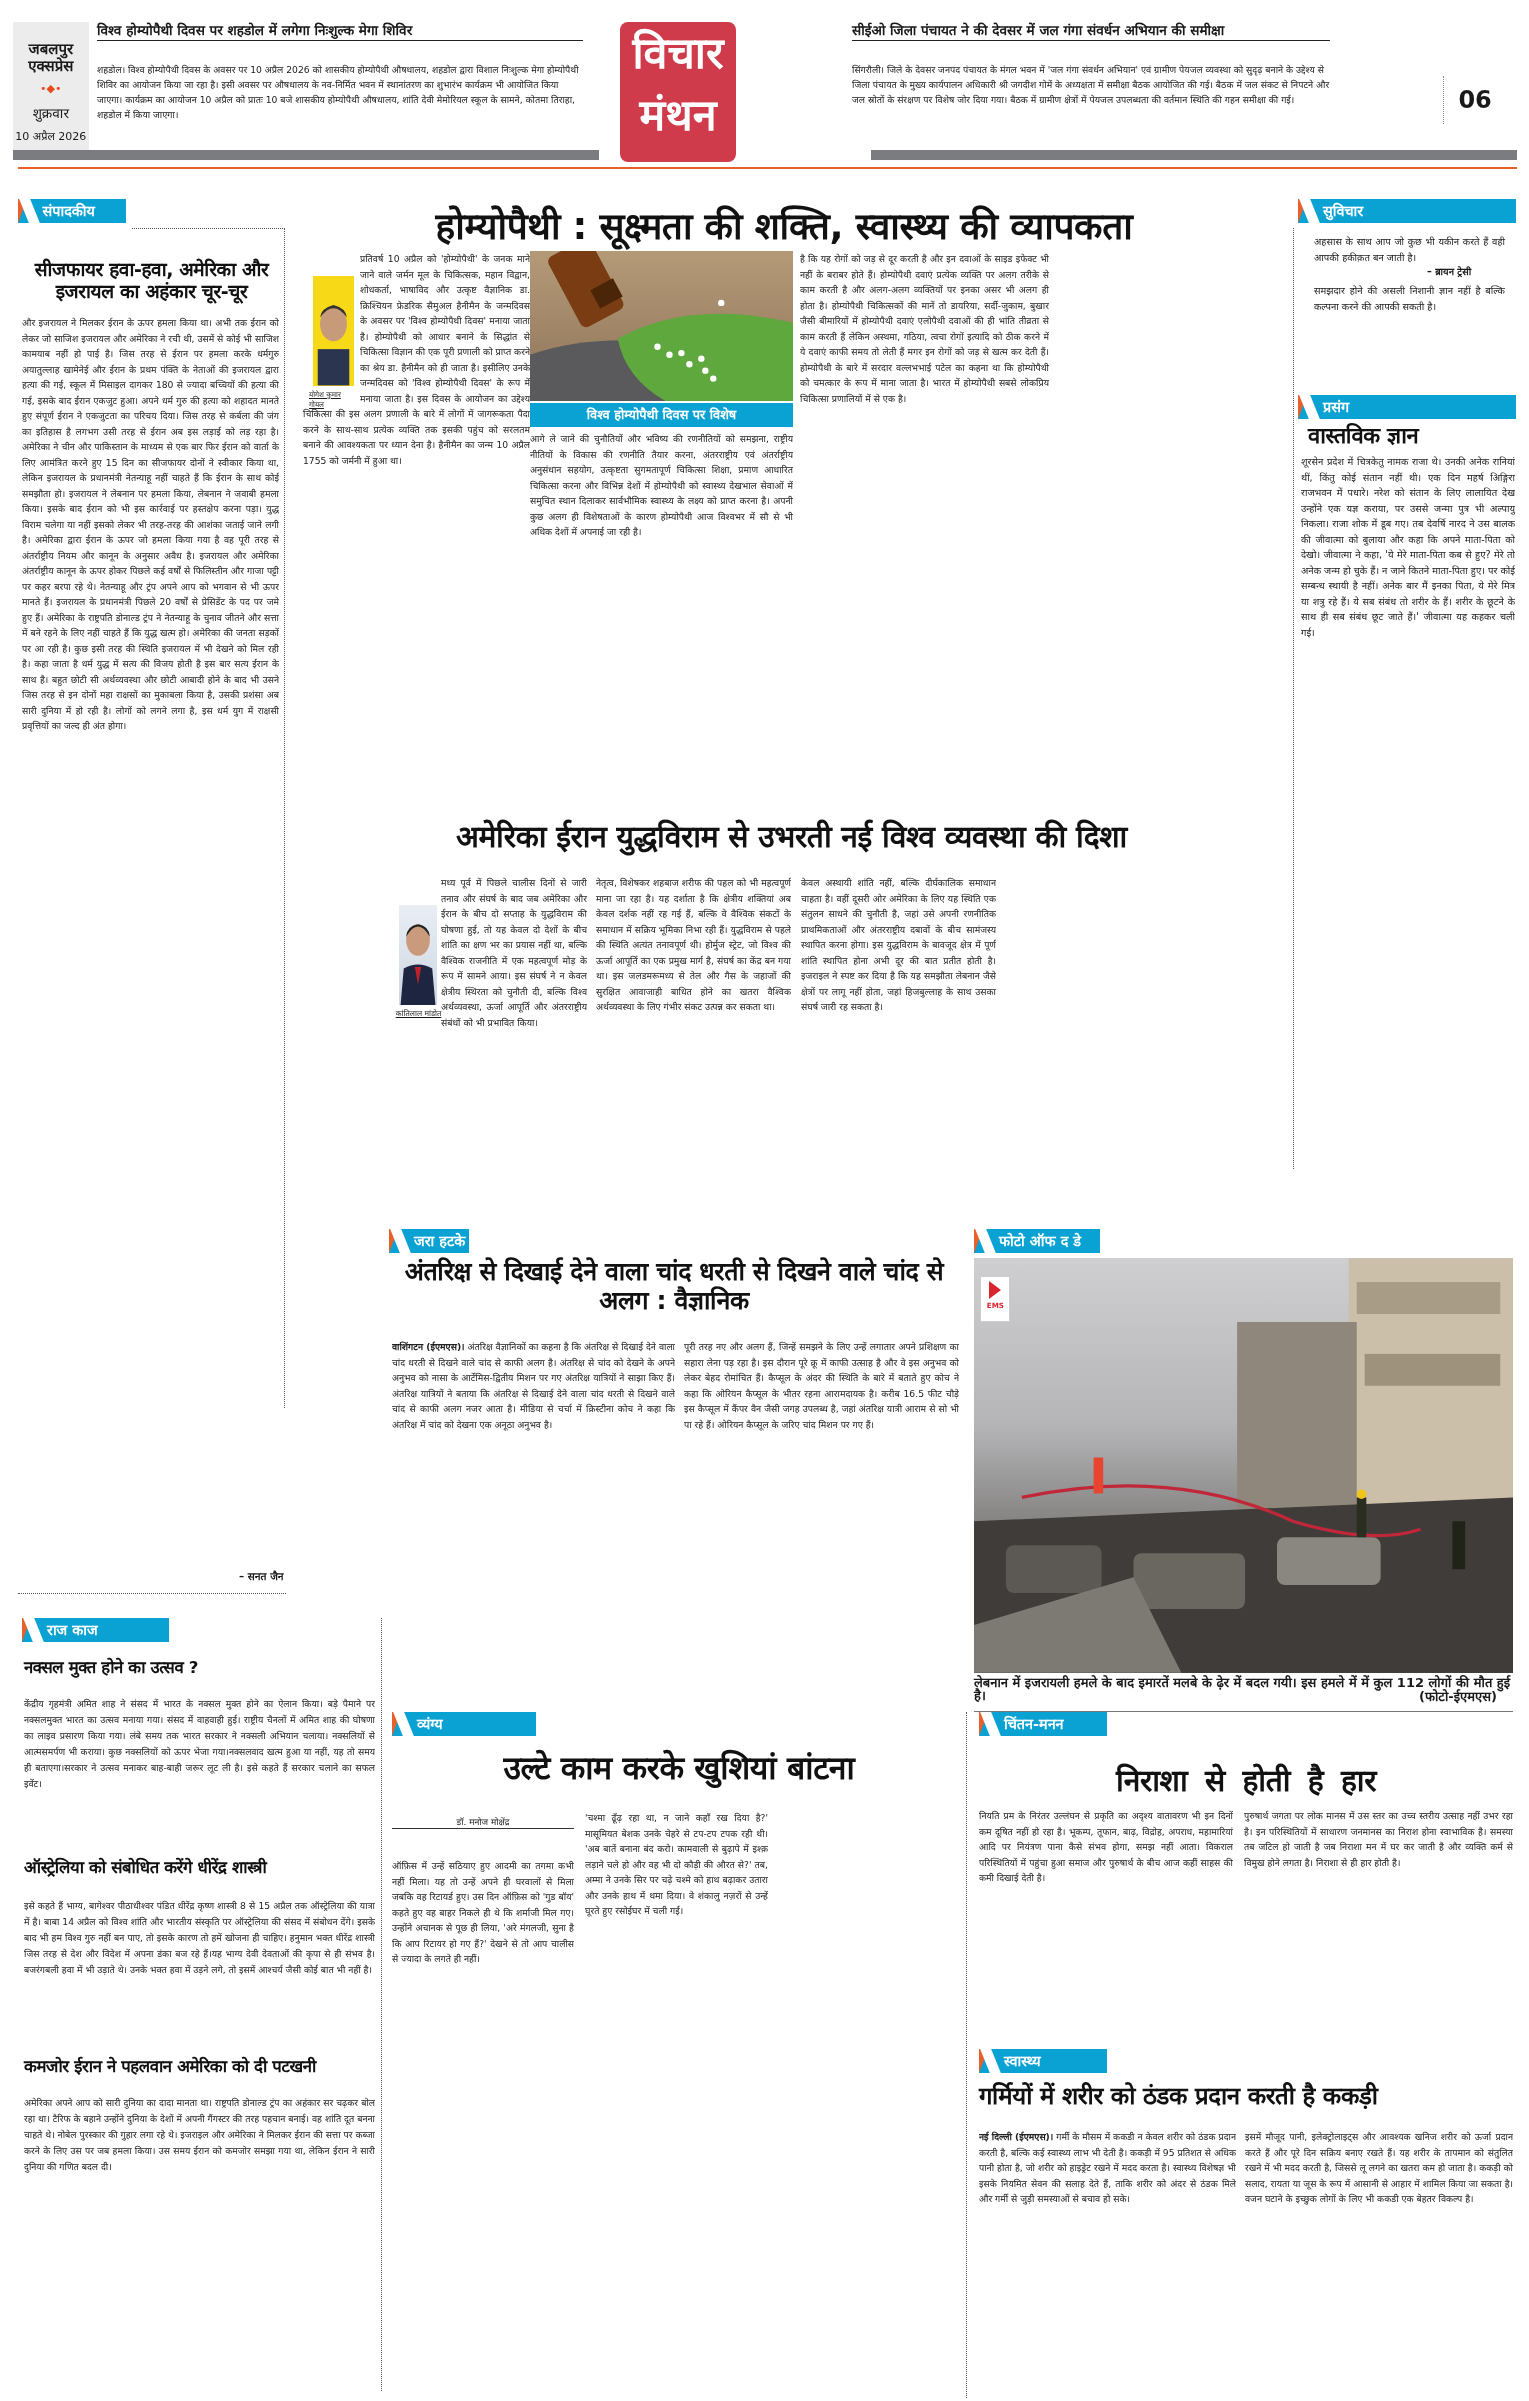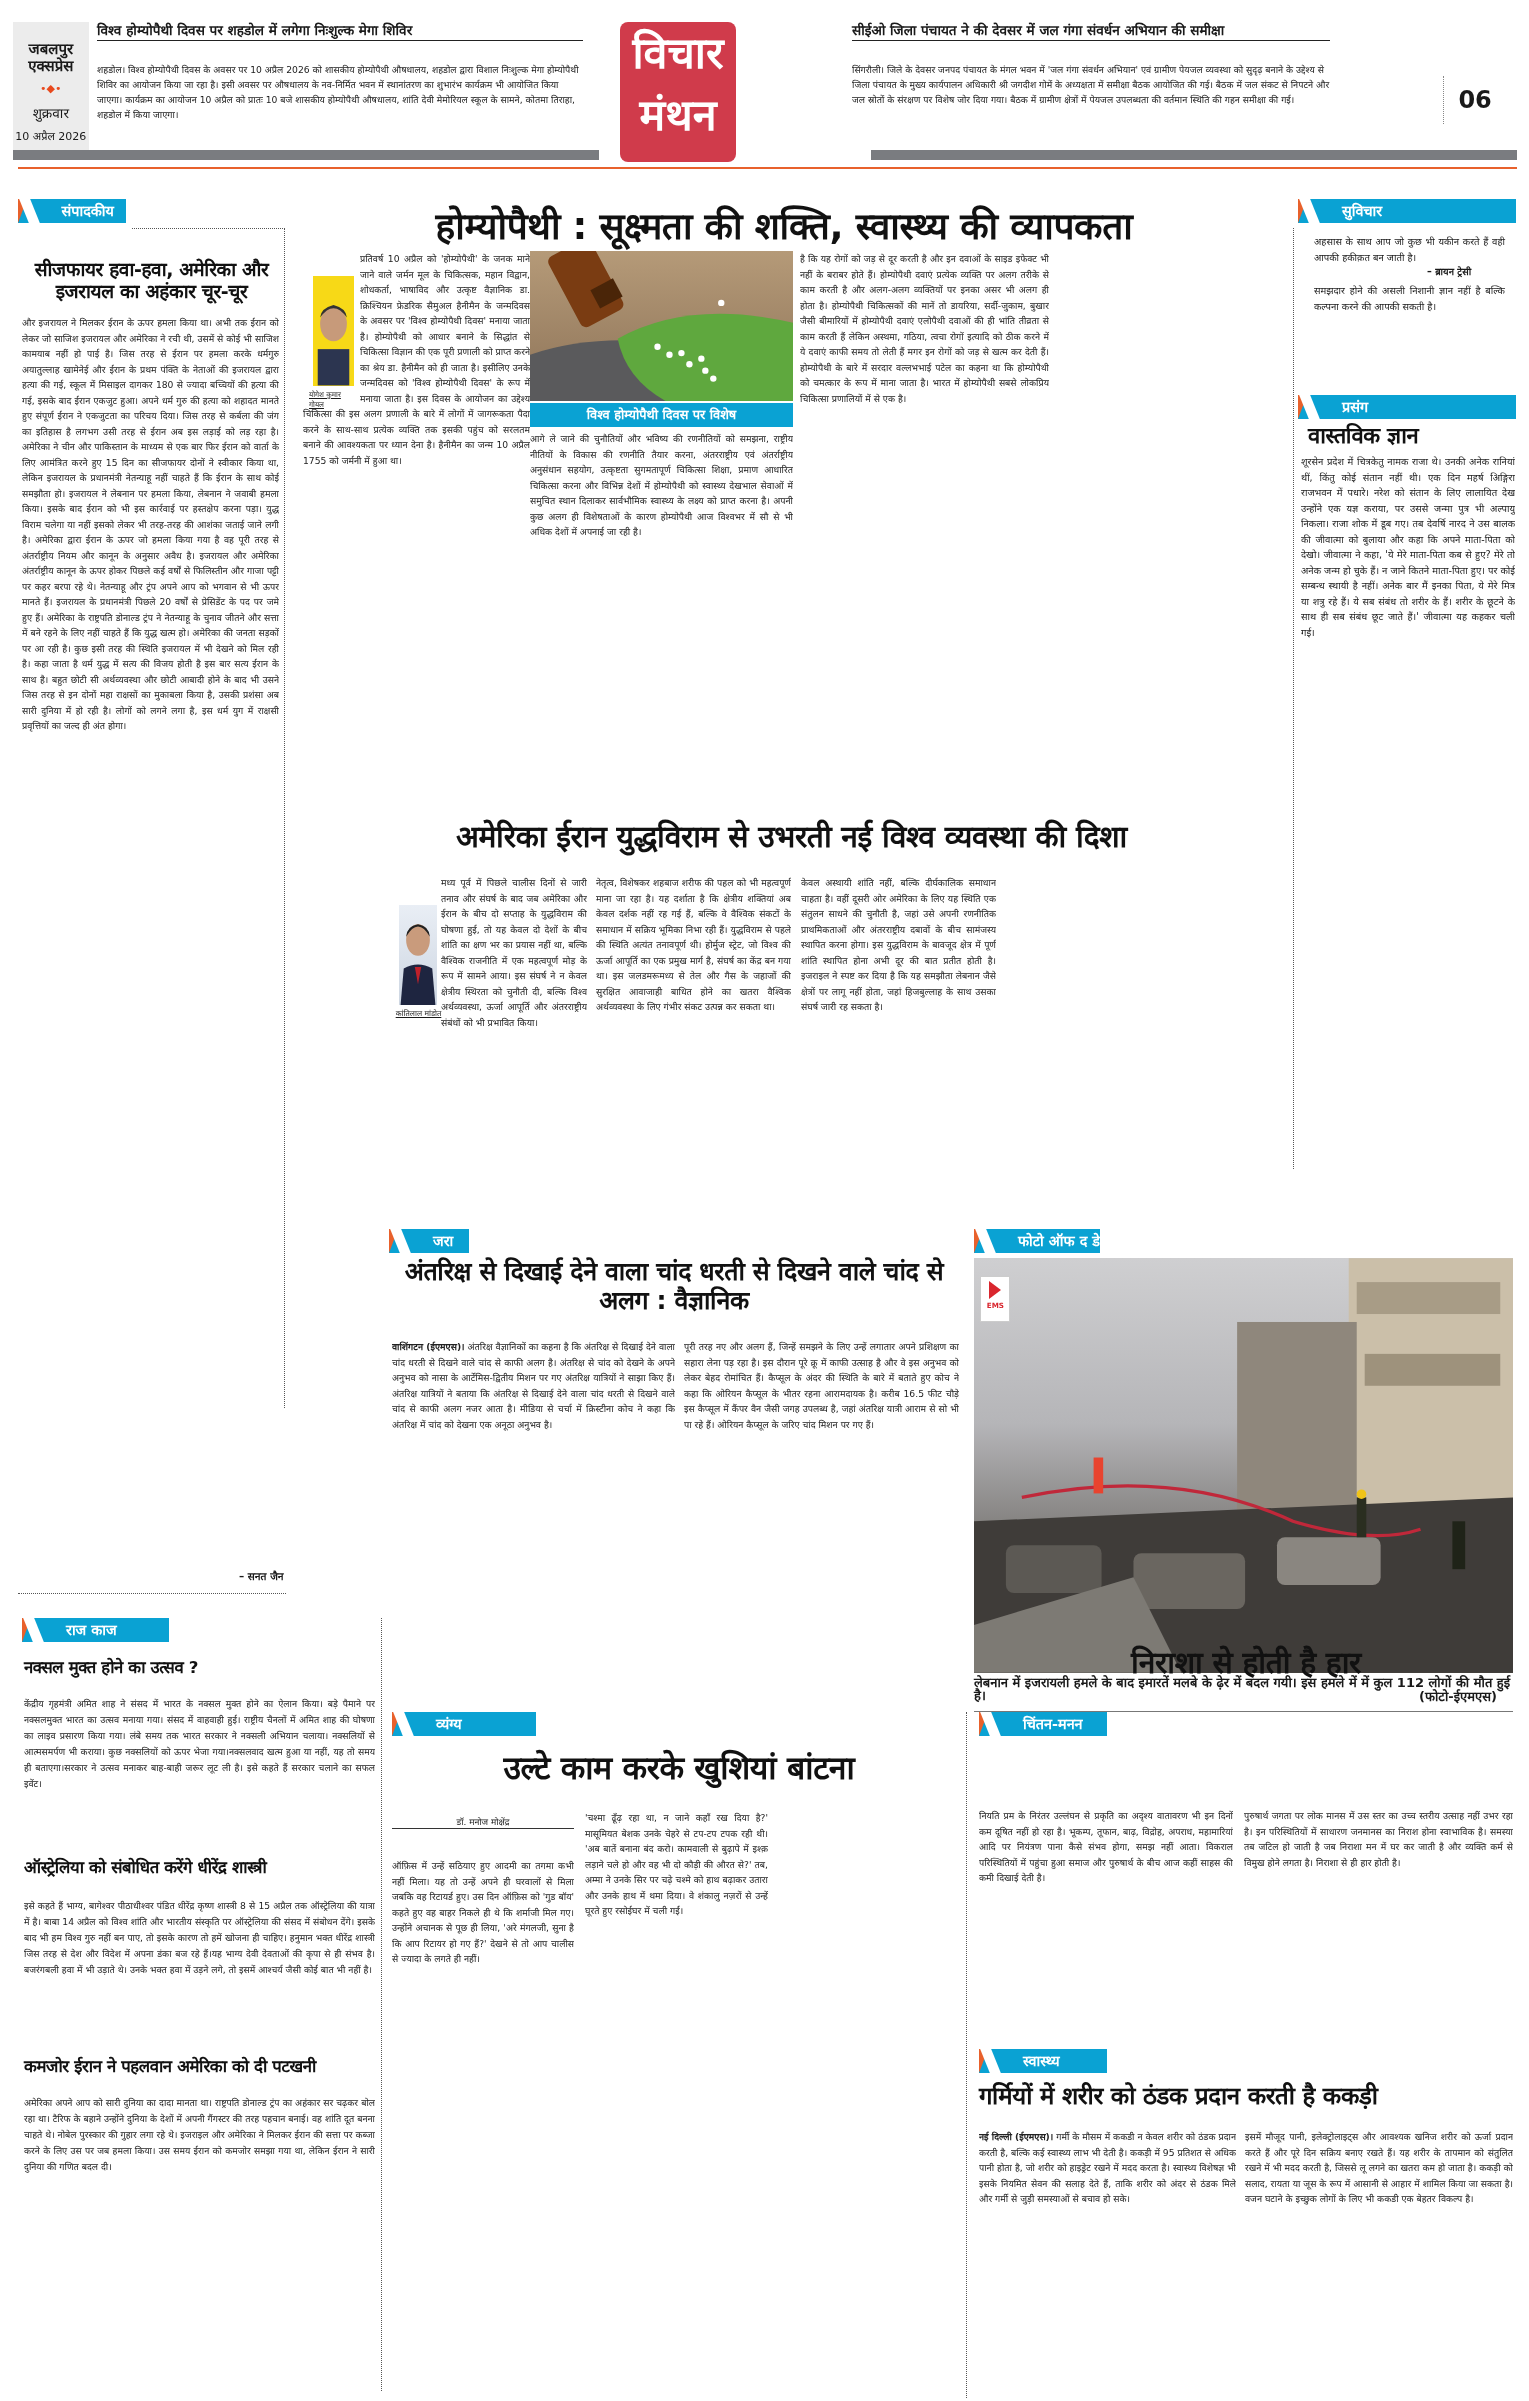"संपादकीय" .tag { padding-left: 44px -> 25px }
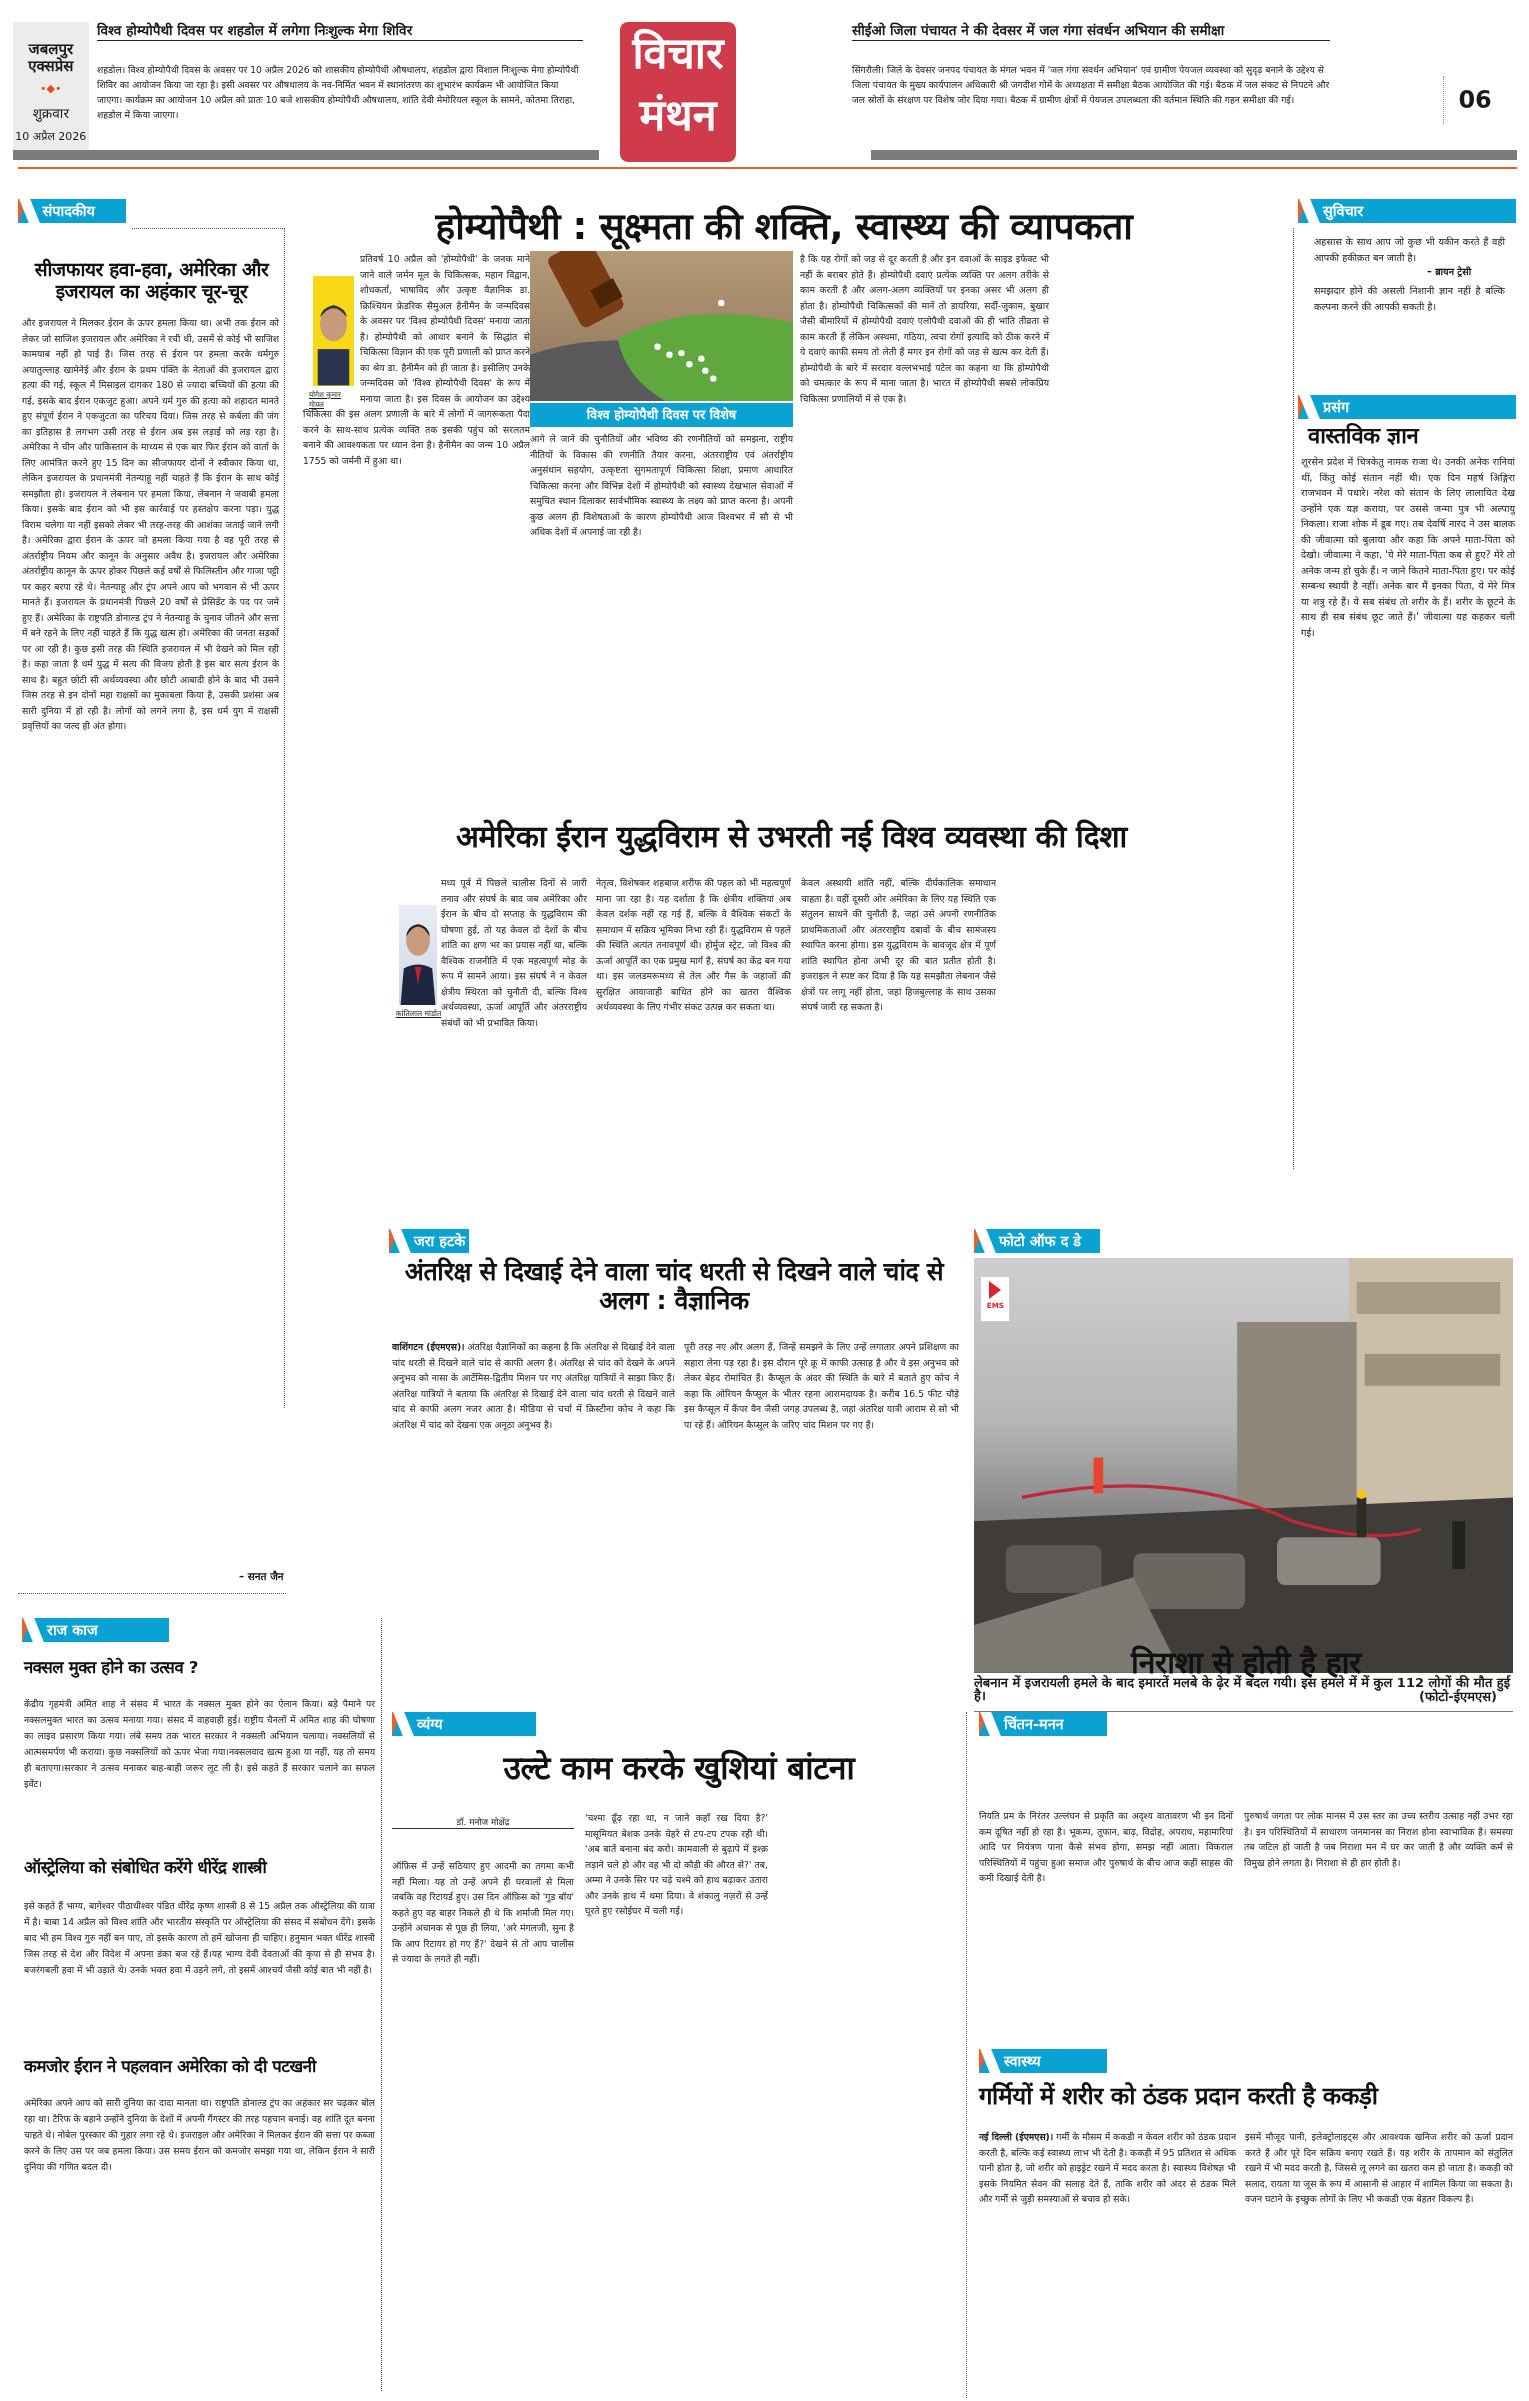"निराशा से होती है हार" div.abs { font-family: none -> Liberation Mono, monospace; top: 1646px -> 1766px }
